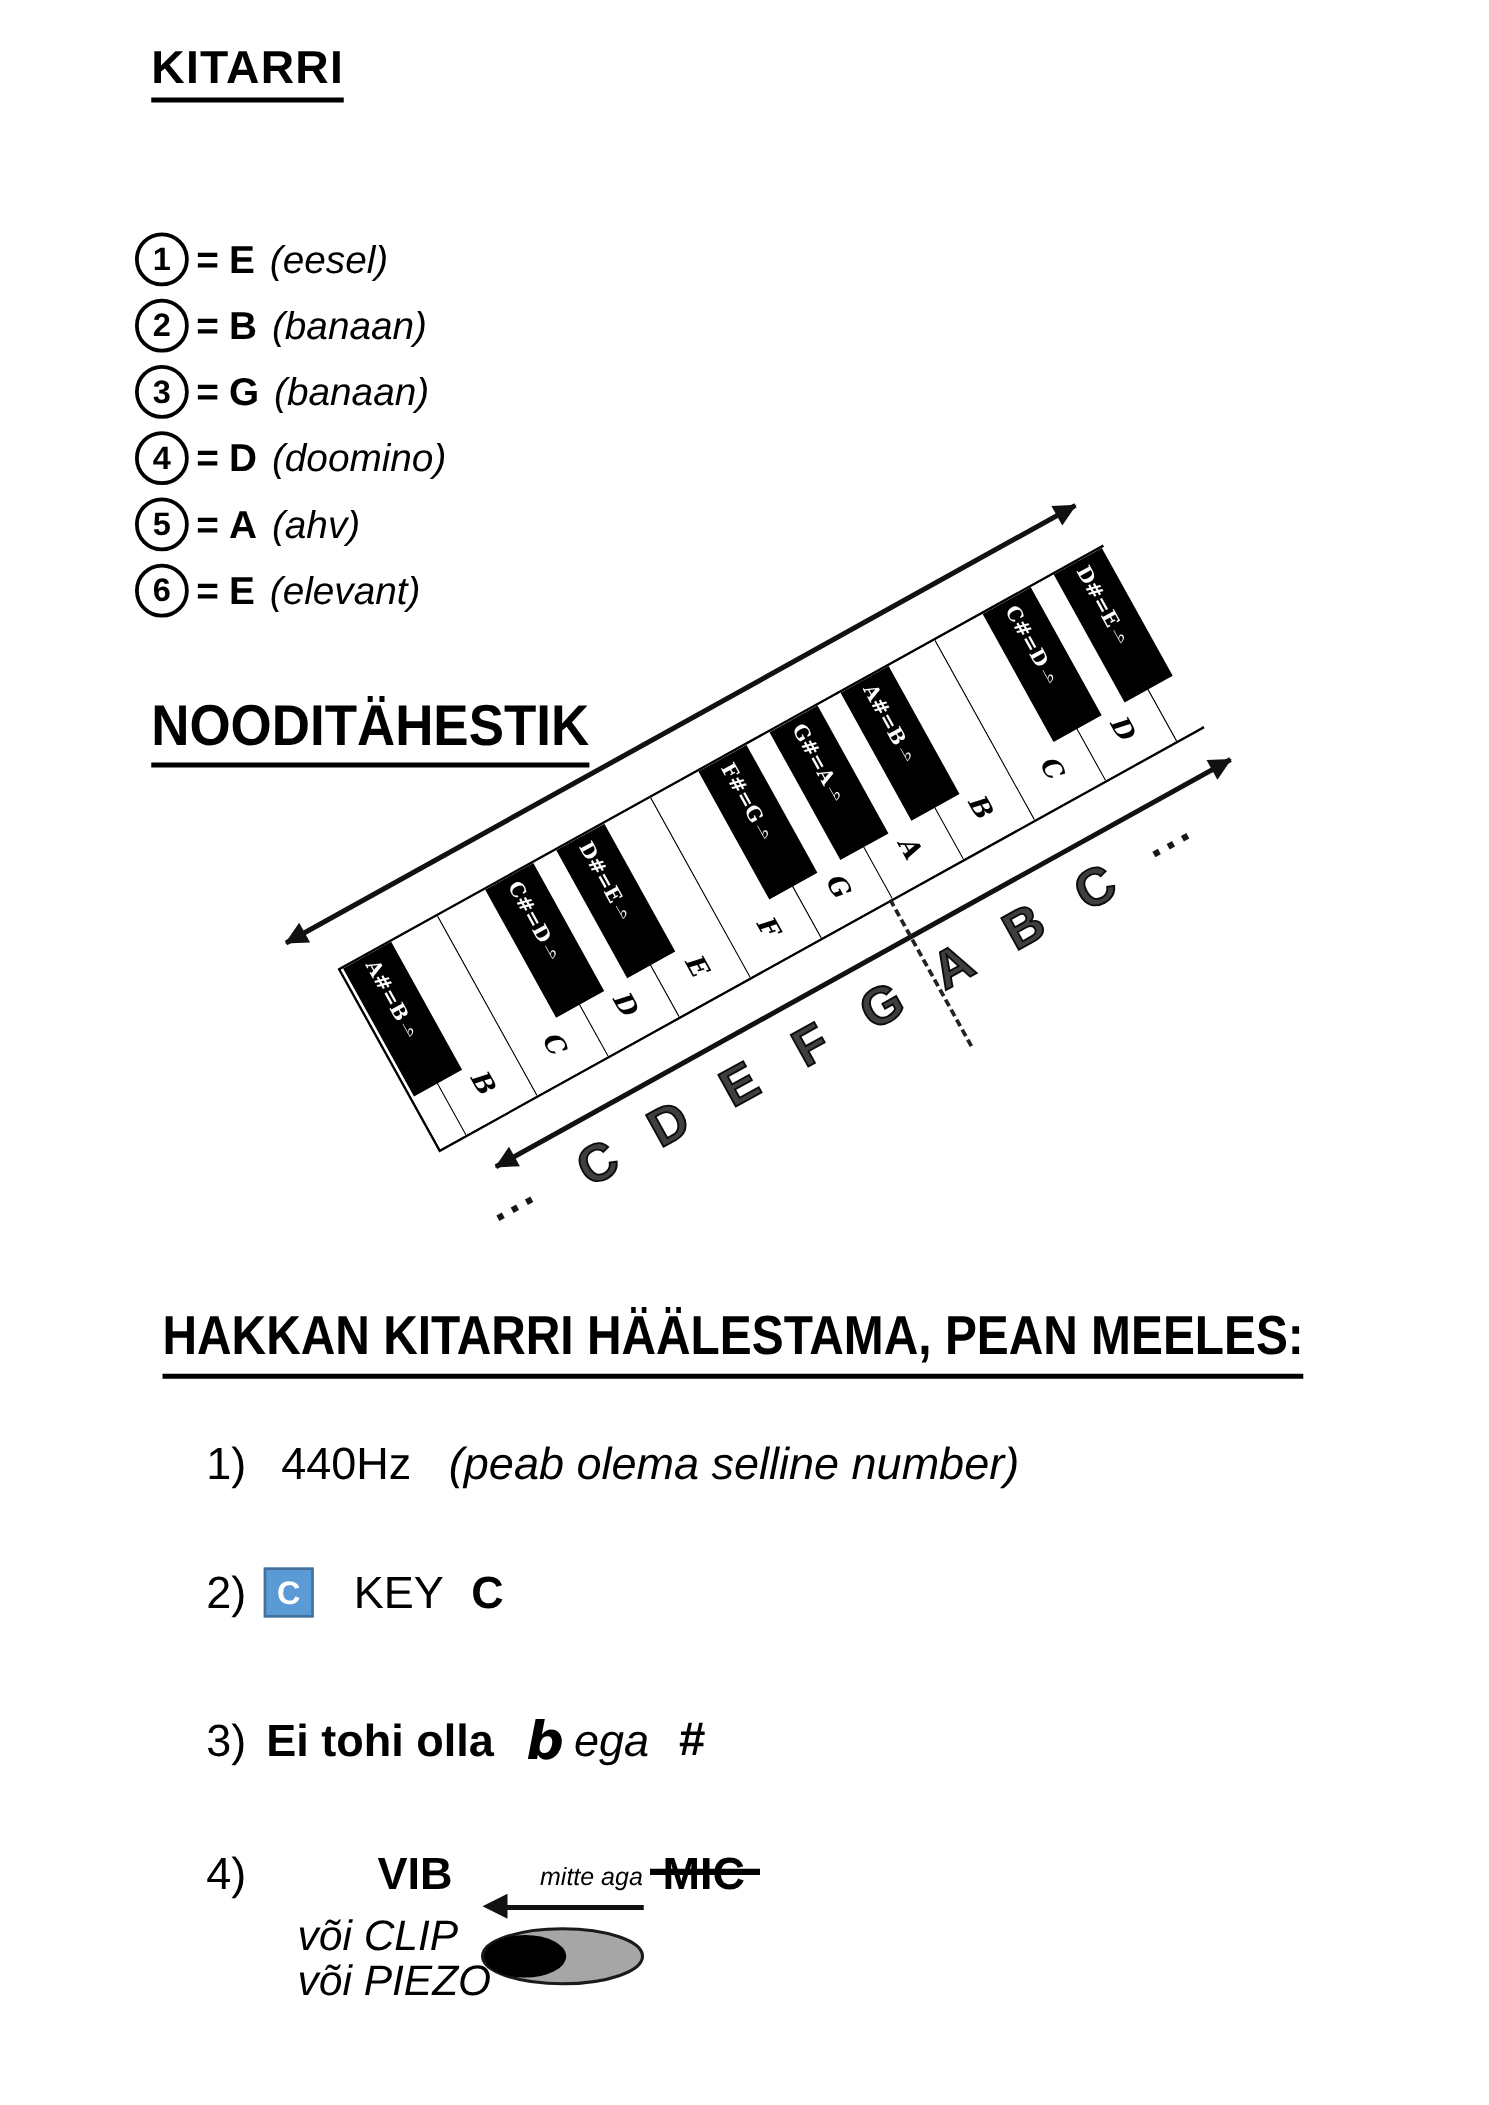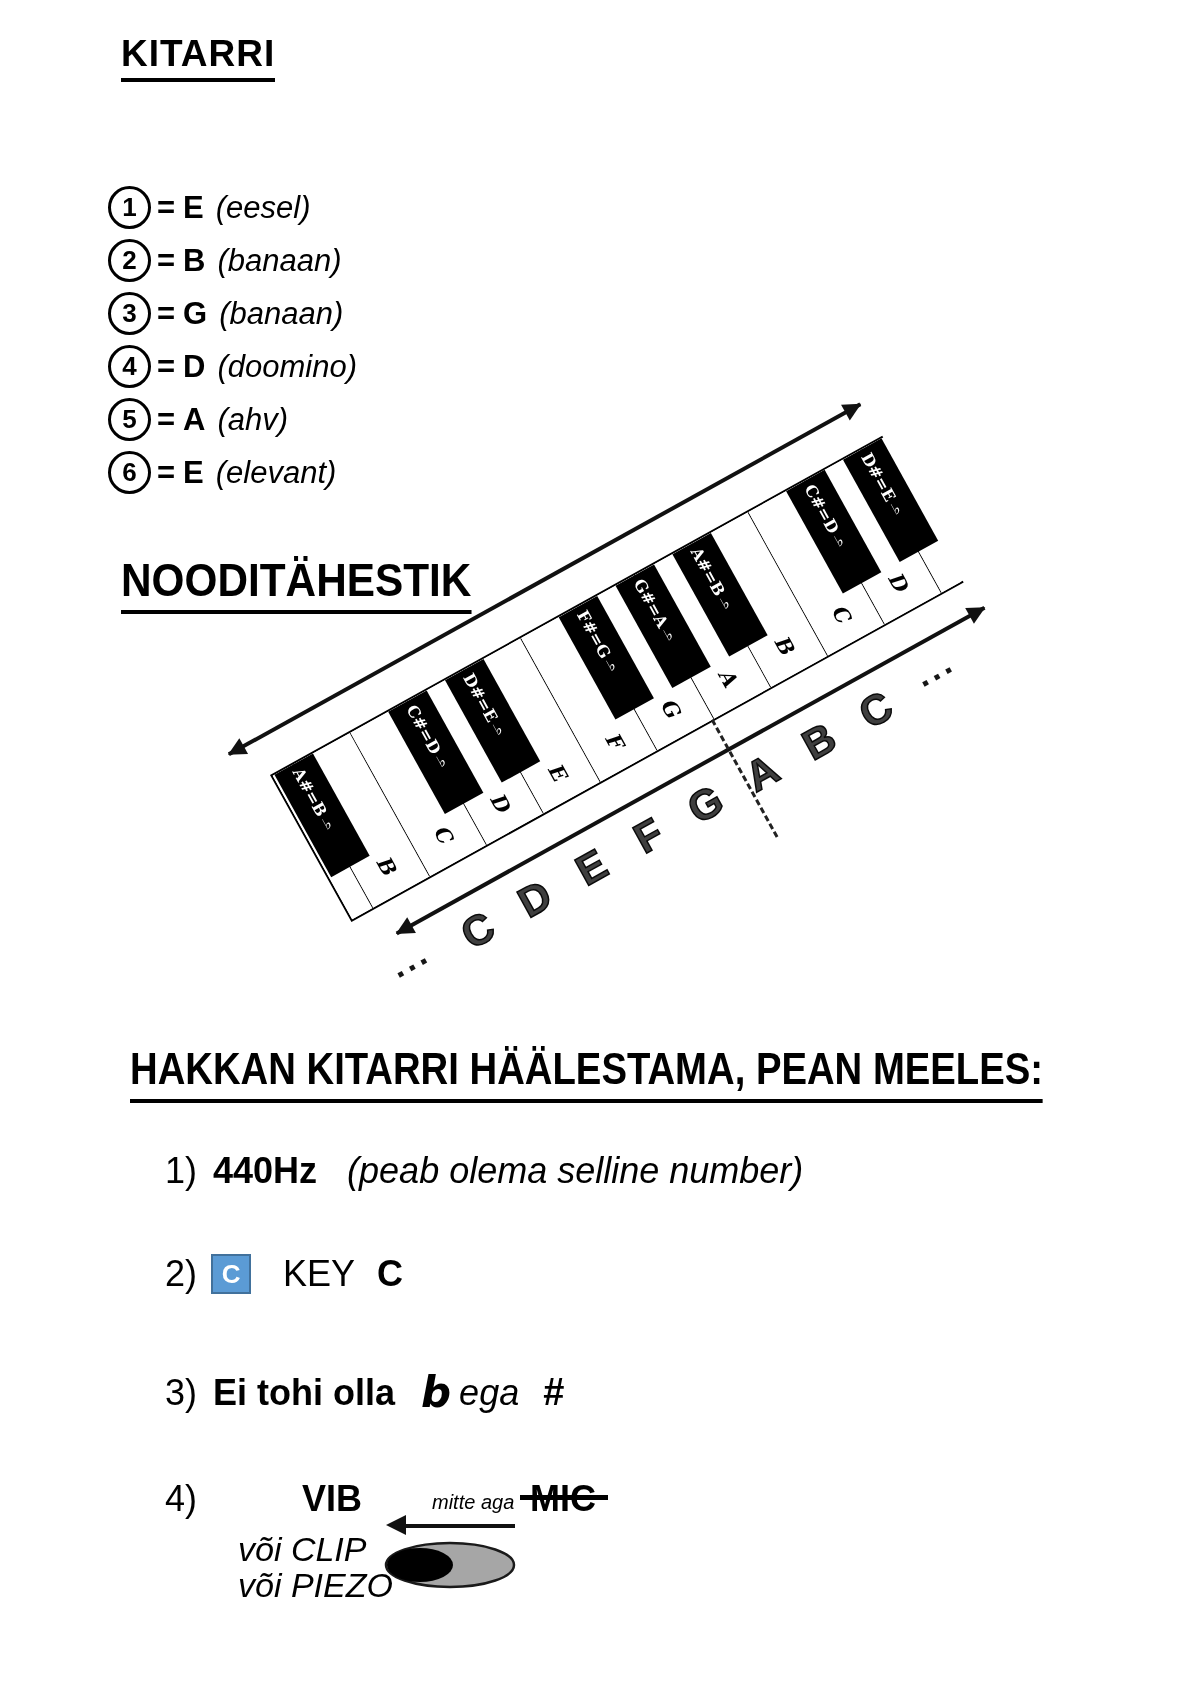"440Hz" .i1 .hz { font-weight: 700 -> 400; margin-left: 16px -> 28px }
